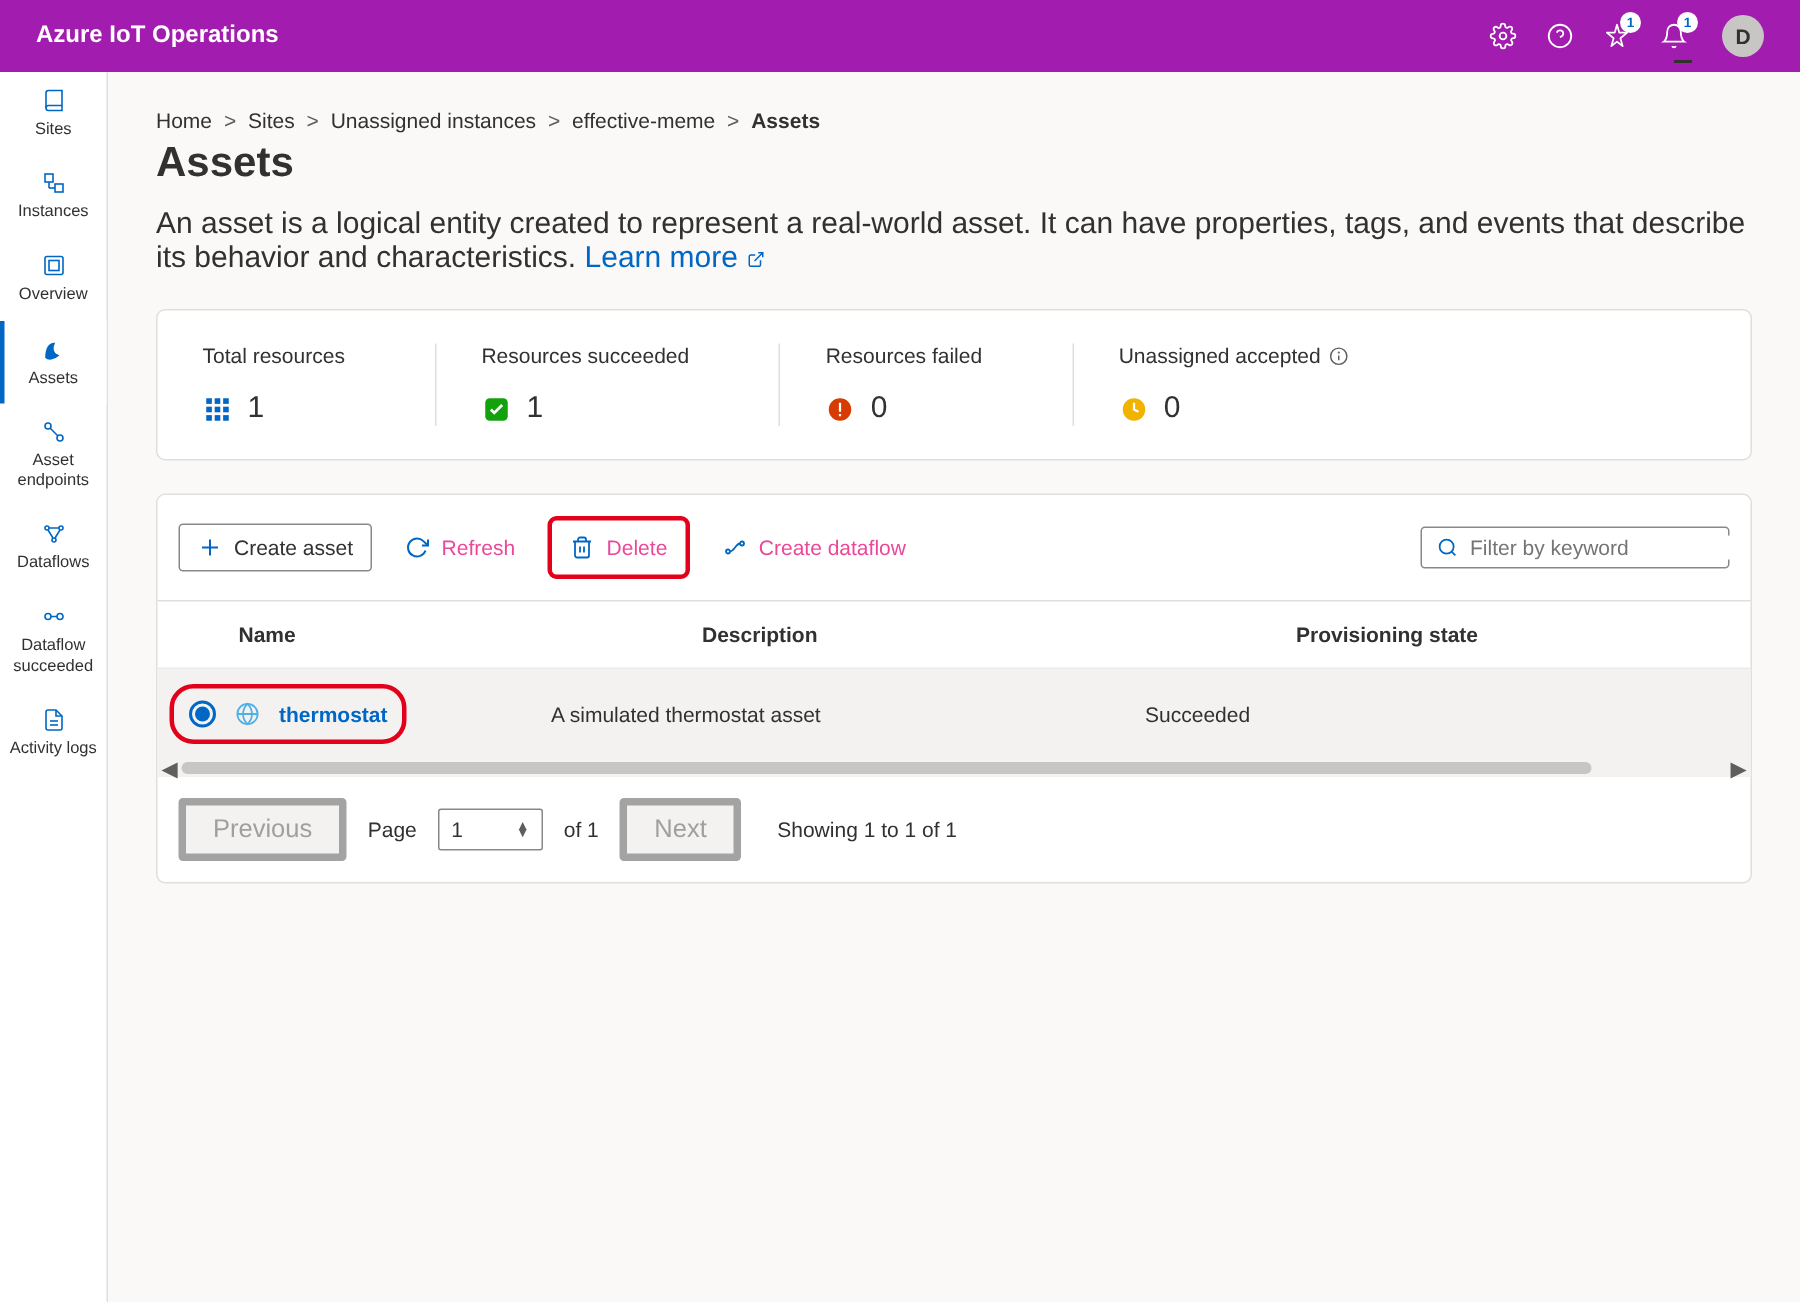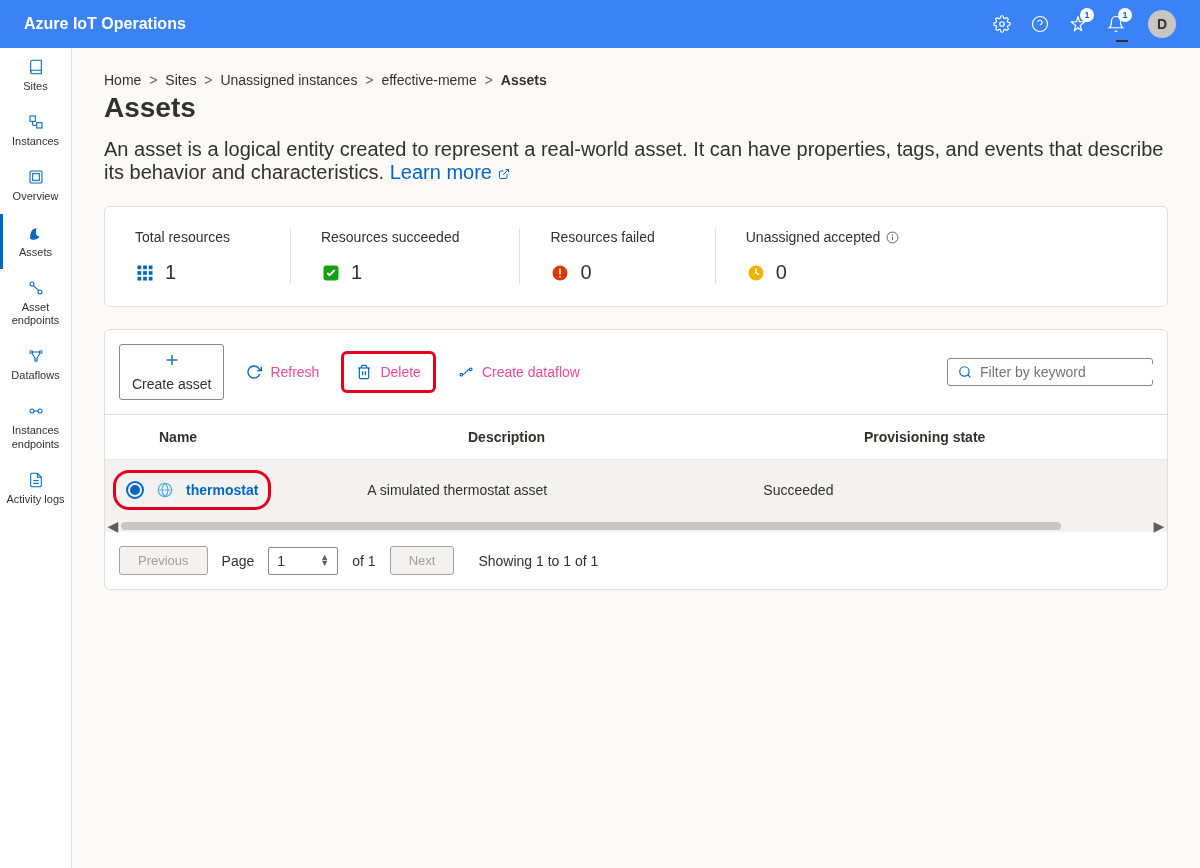"Azure IoT Operations" .header { background: #3b82f6 -> #a21caf }
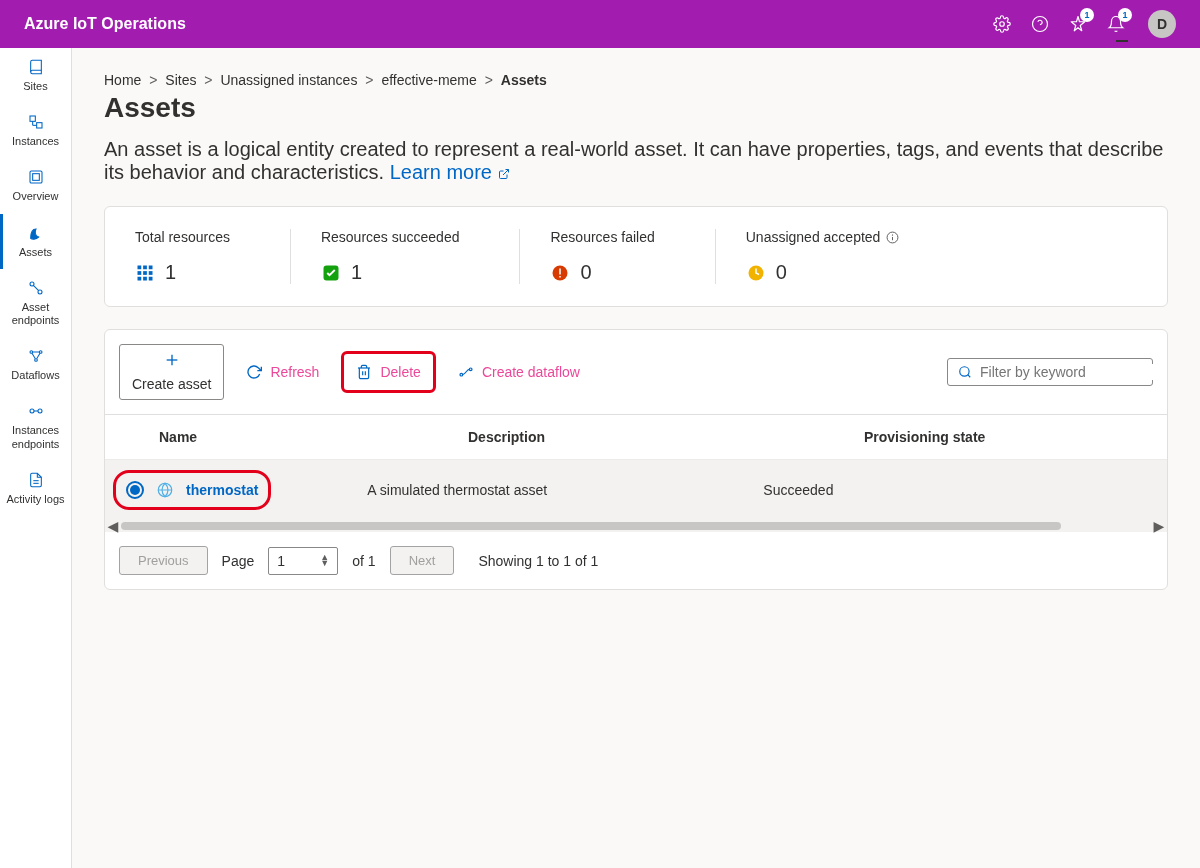"Create asset" .btn-primary { flex-direction: column -> none }
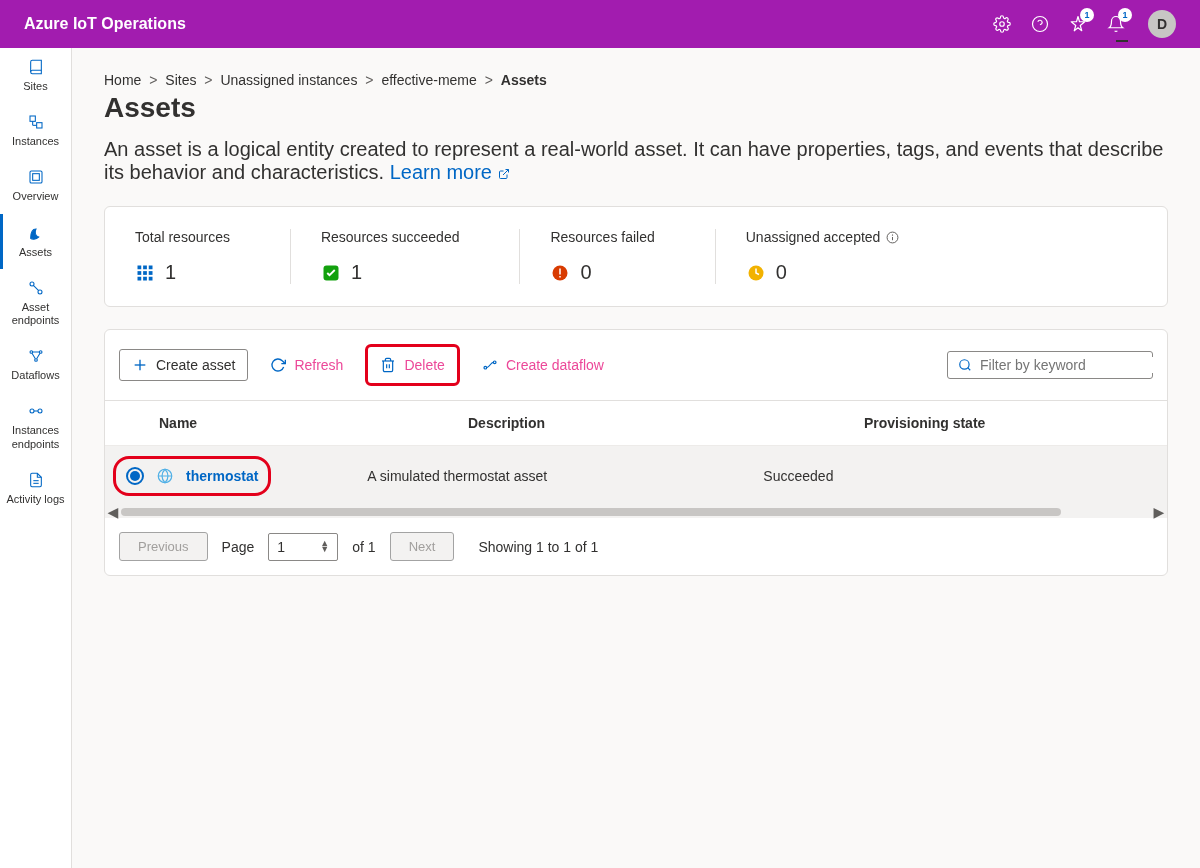"Instances endpoints" span { text: Instances endpoints -> Dataflow succeeded }
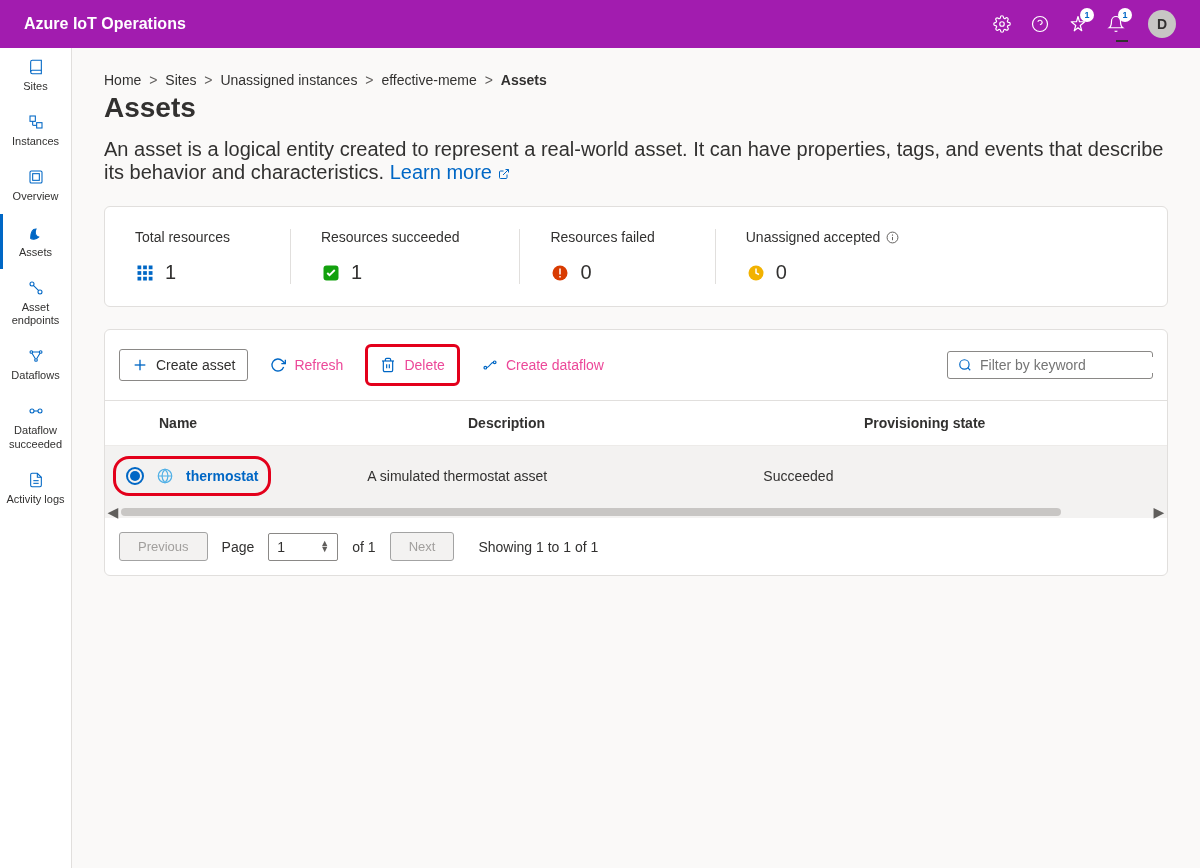"Previous" .pg-btn { border: 1px solid #a3a3a3 -> 5px solid #a3a3a3; font-size: 13px -> 17px }
